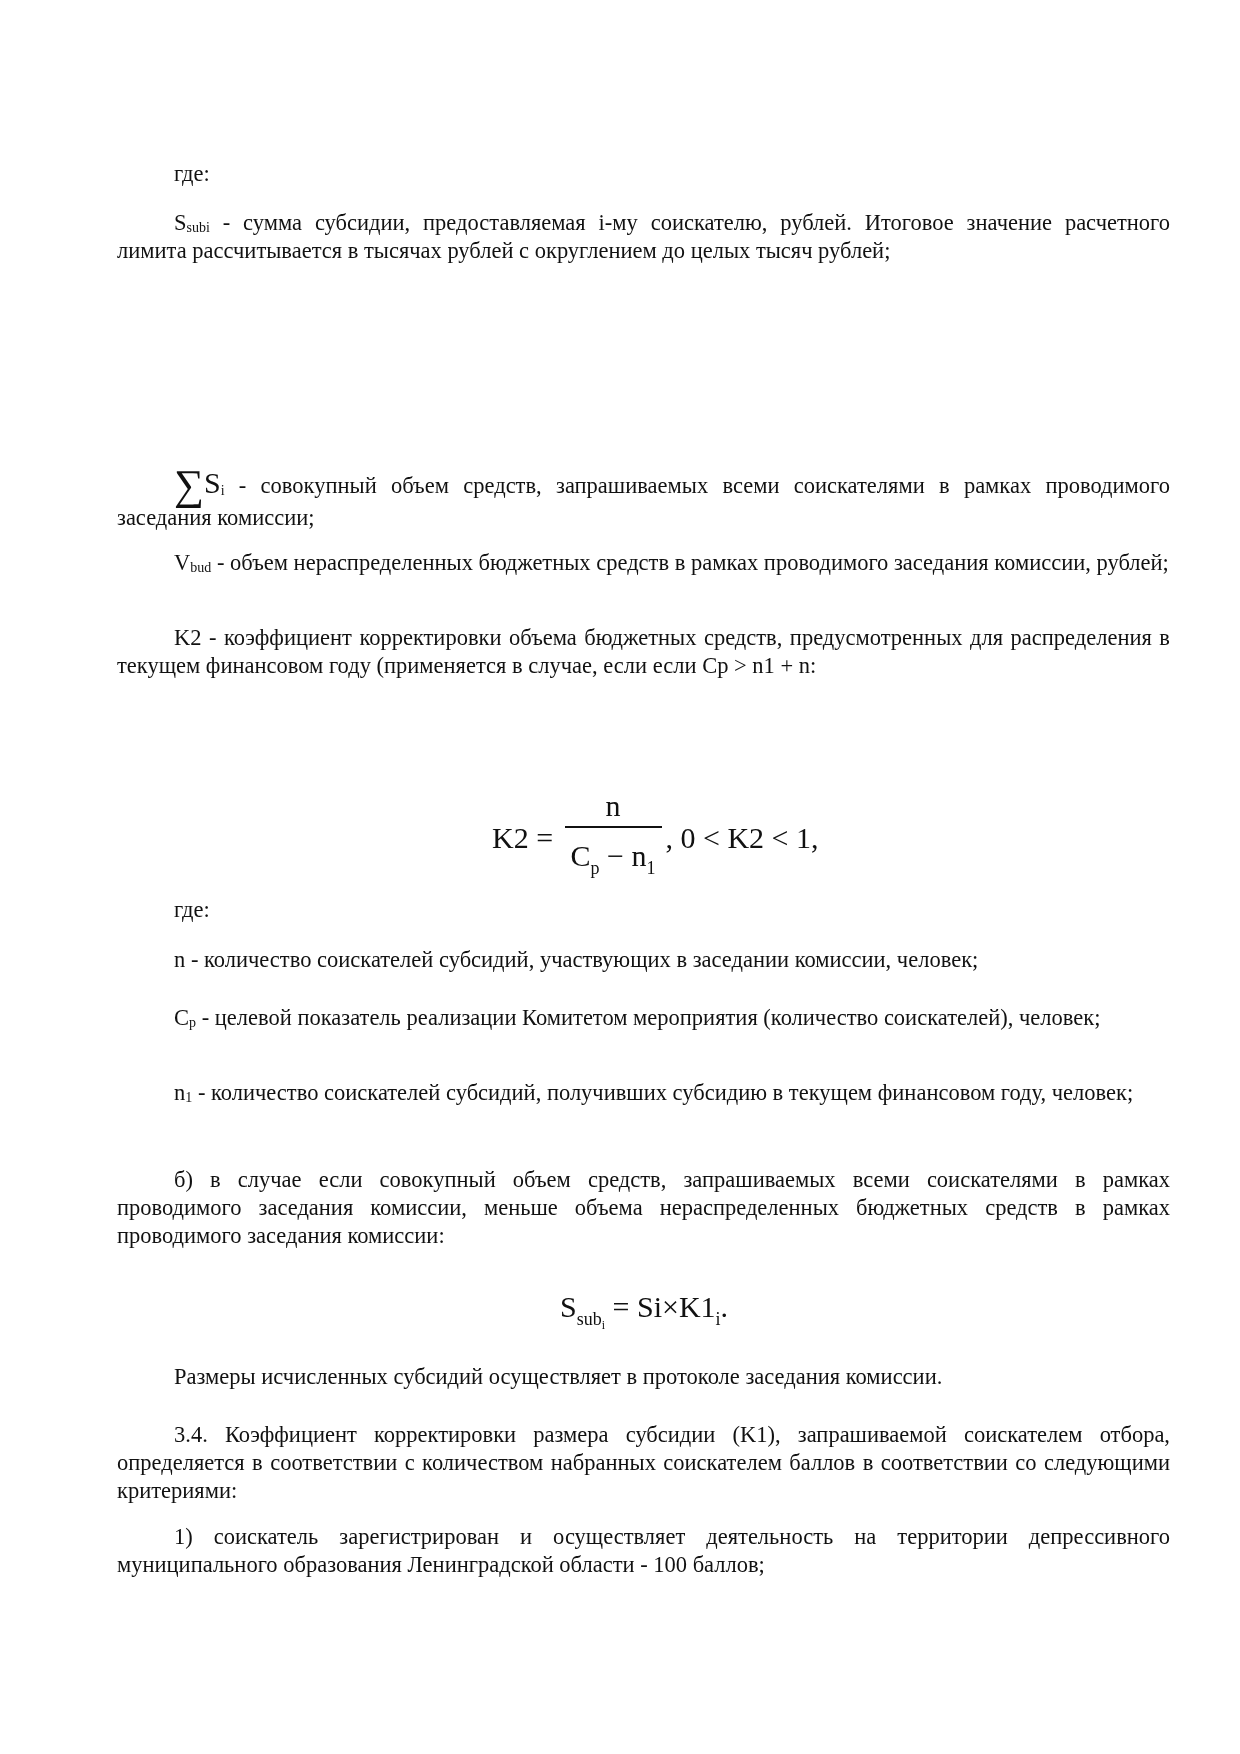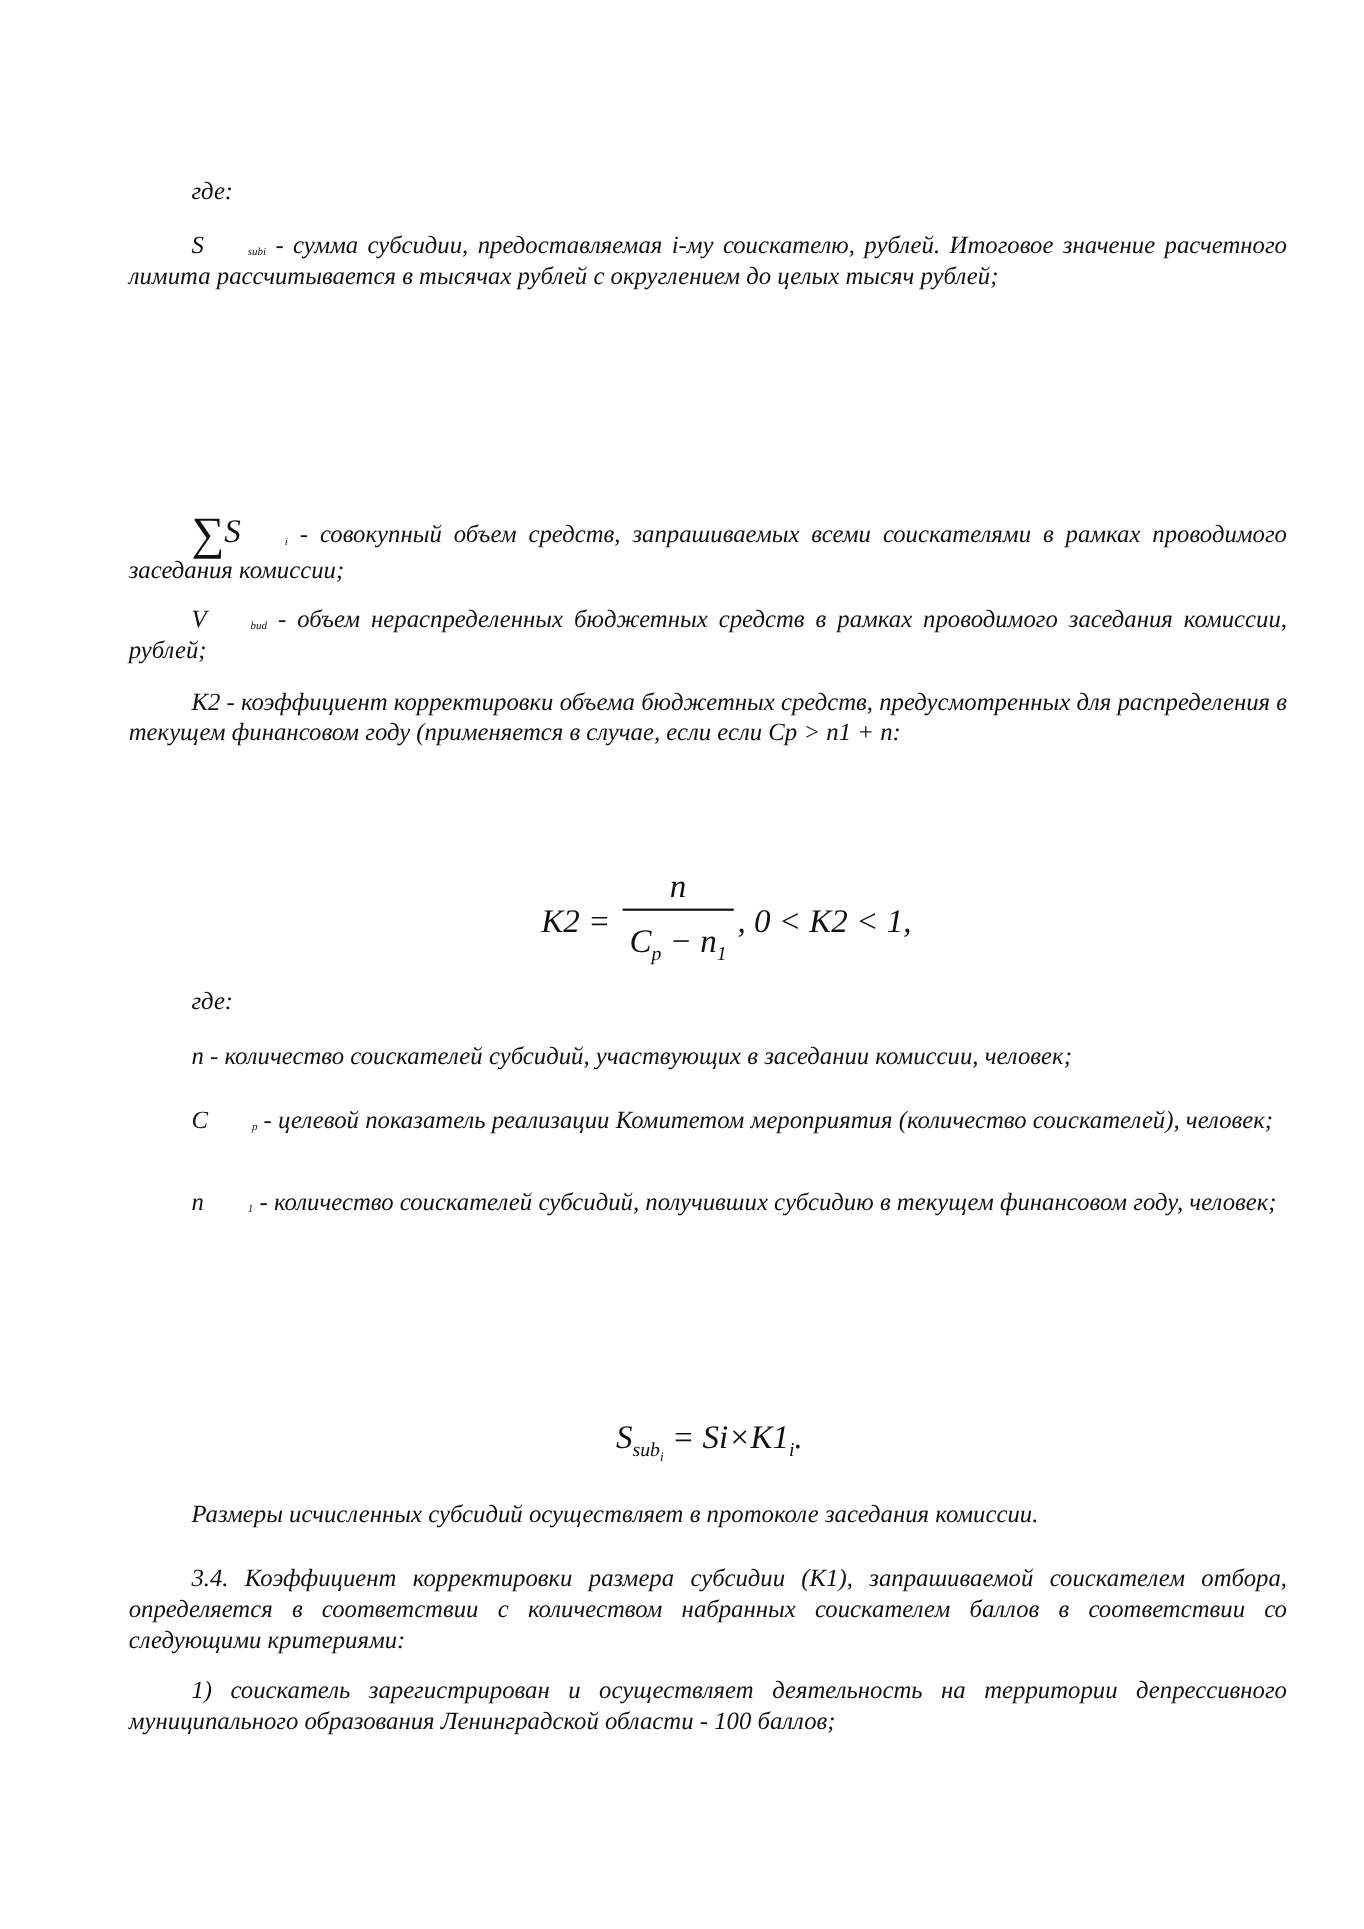"где:" .page { font-style: italic -> none }
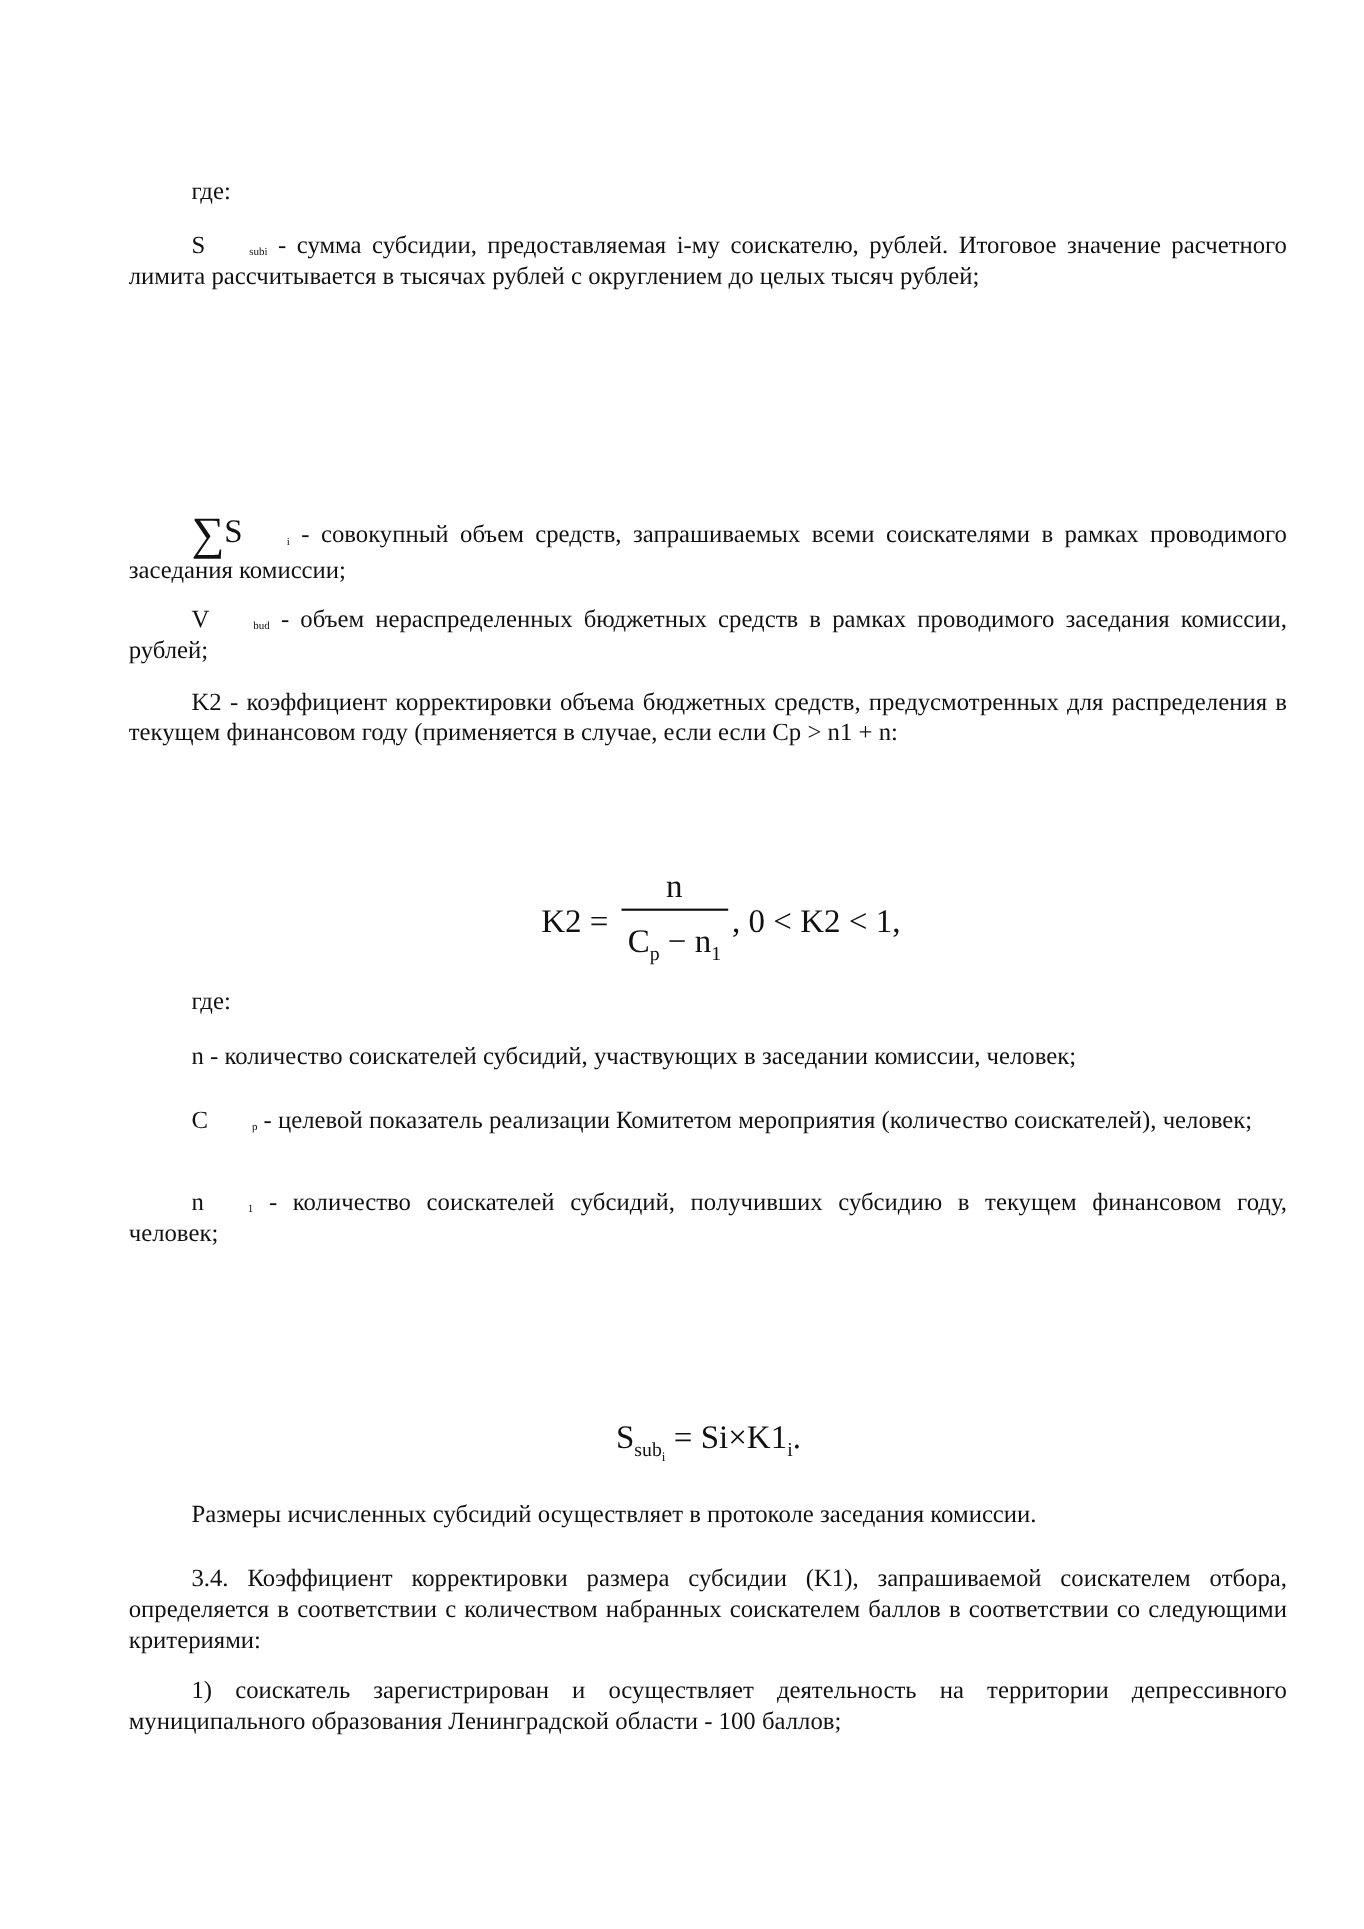"subi" sub.s { font-size: 10px -> 14px; margin-left: 40px -> none }
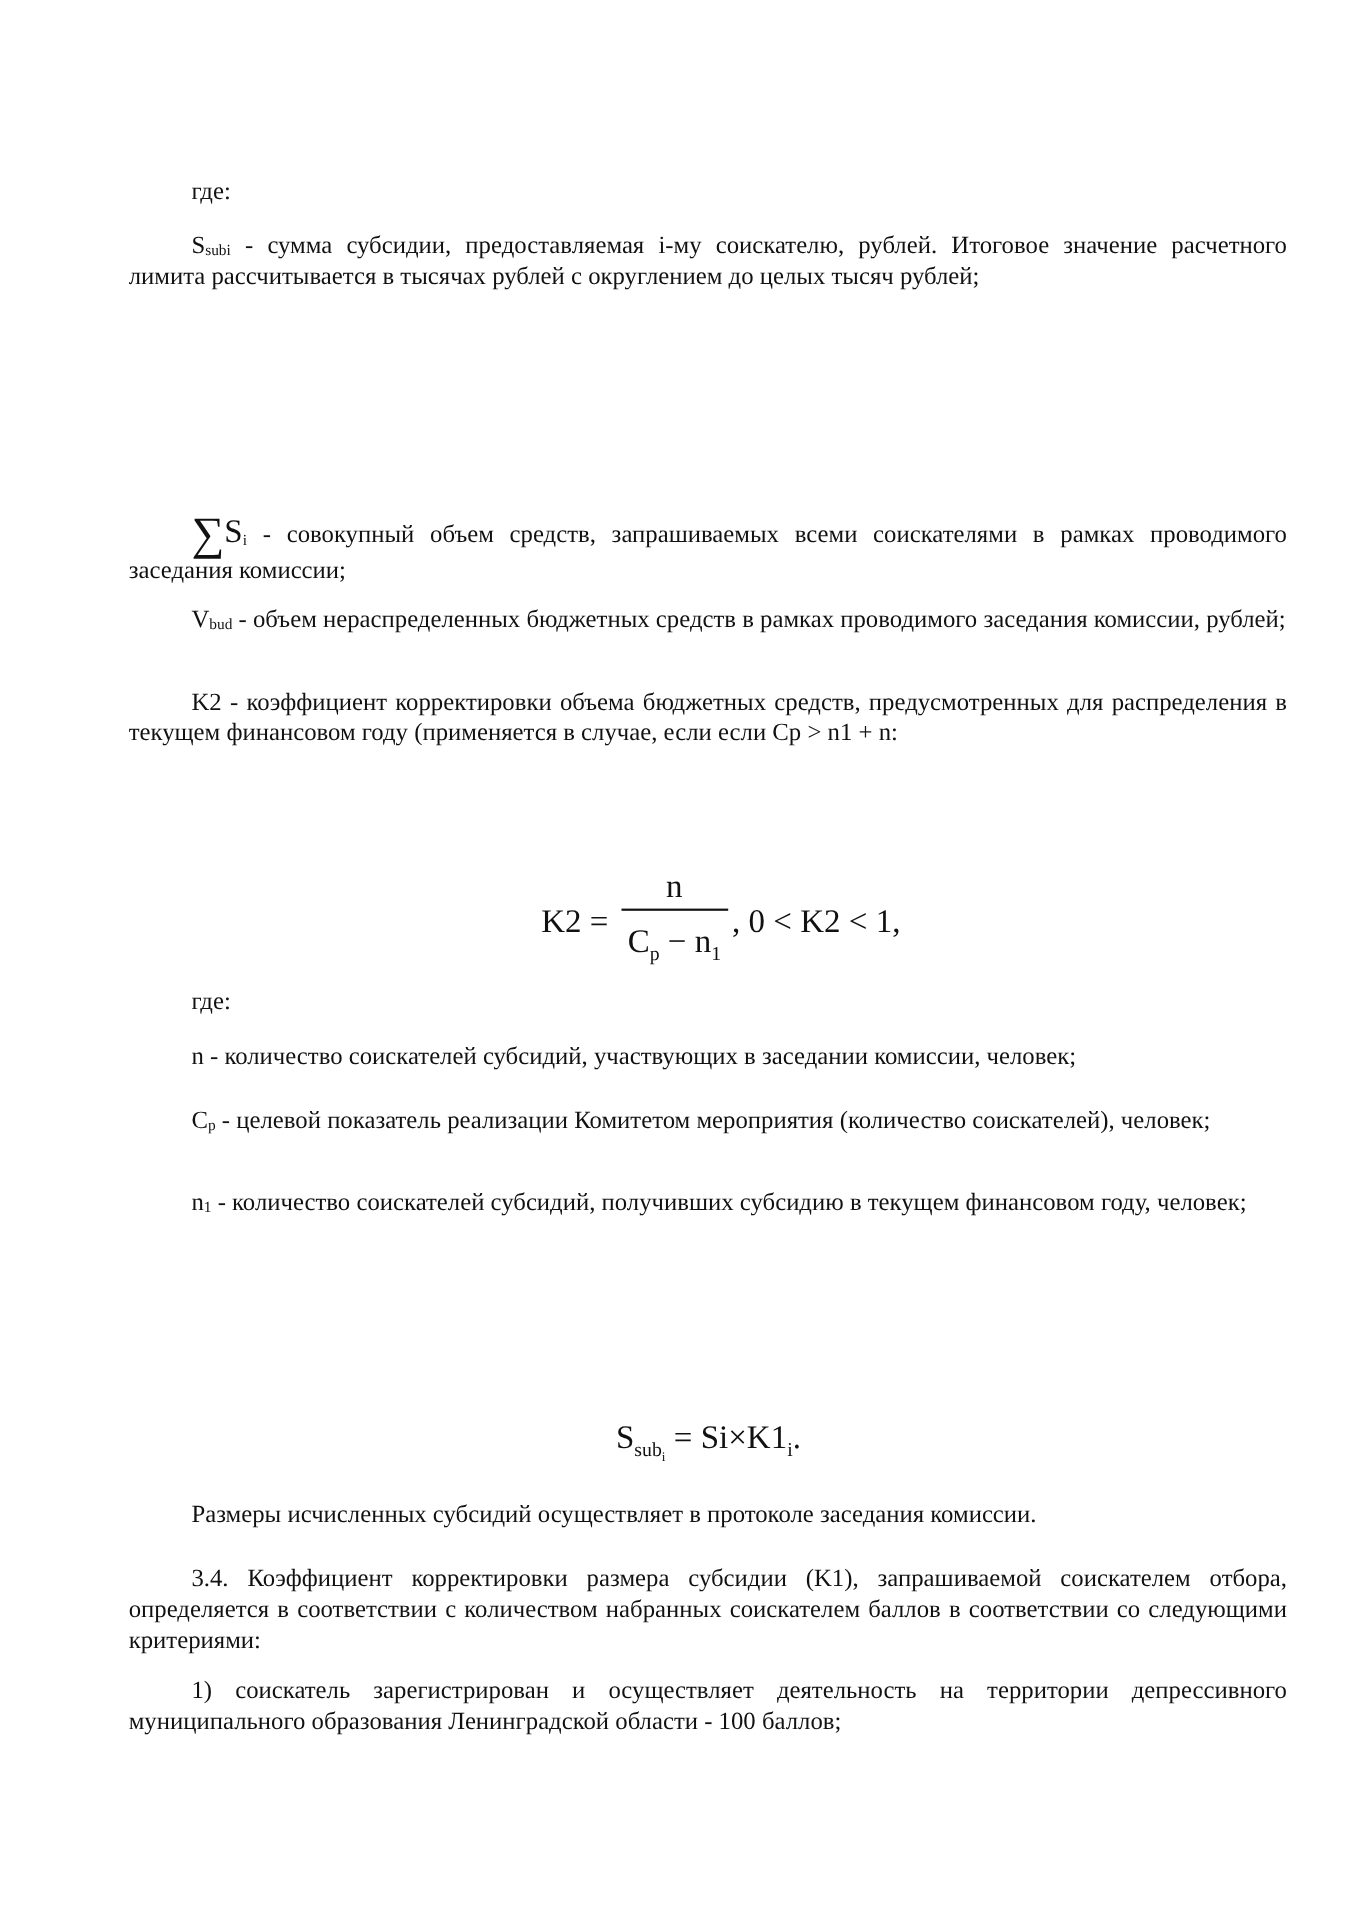"б) в случае если совокупный" p.p { html: none -> <p>б) в случае если совокупный объем средств, запрашиваемых всеми соискателями в рамках проводимого заседания комиссии, меньше объема нераспределенных бюджетных средств в рамках проводимого заседания комиссии:</p> }
